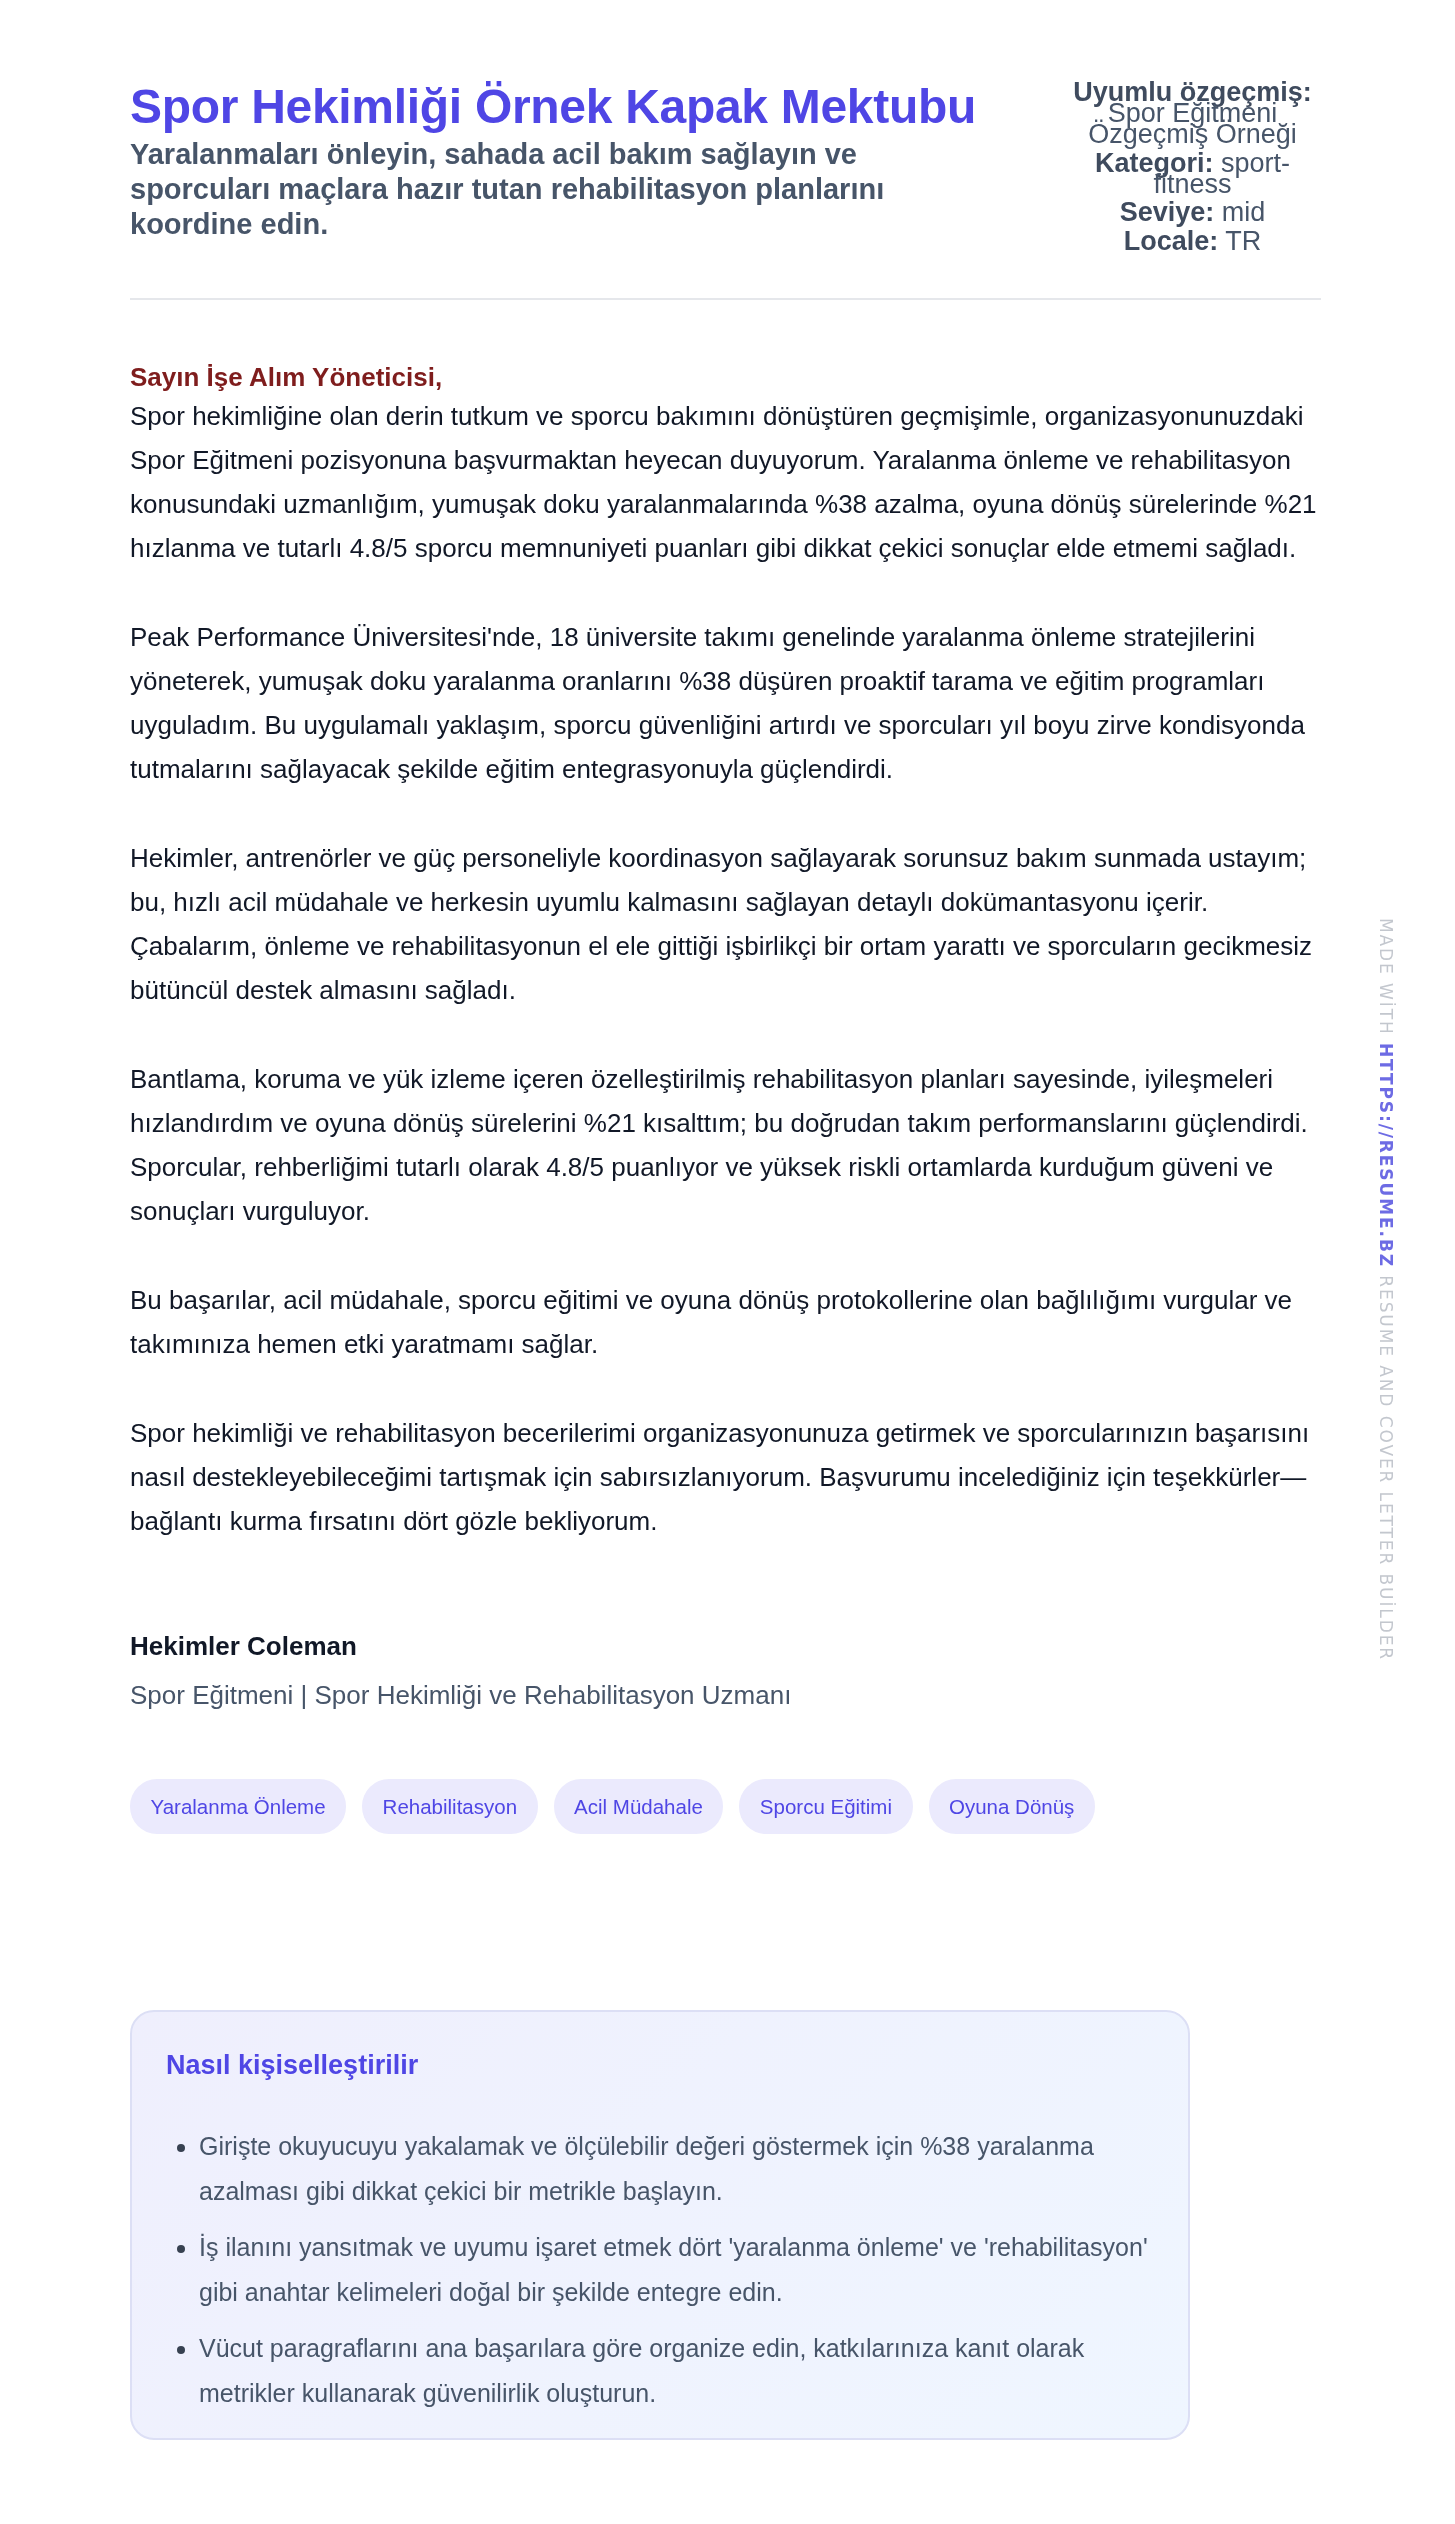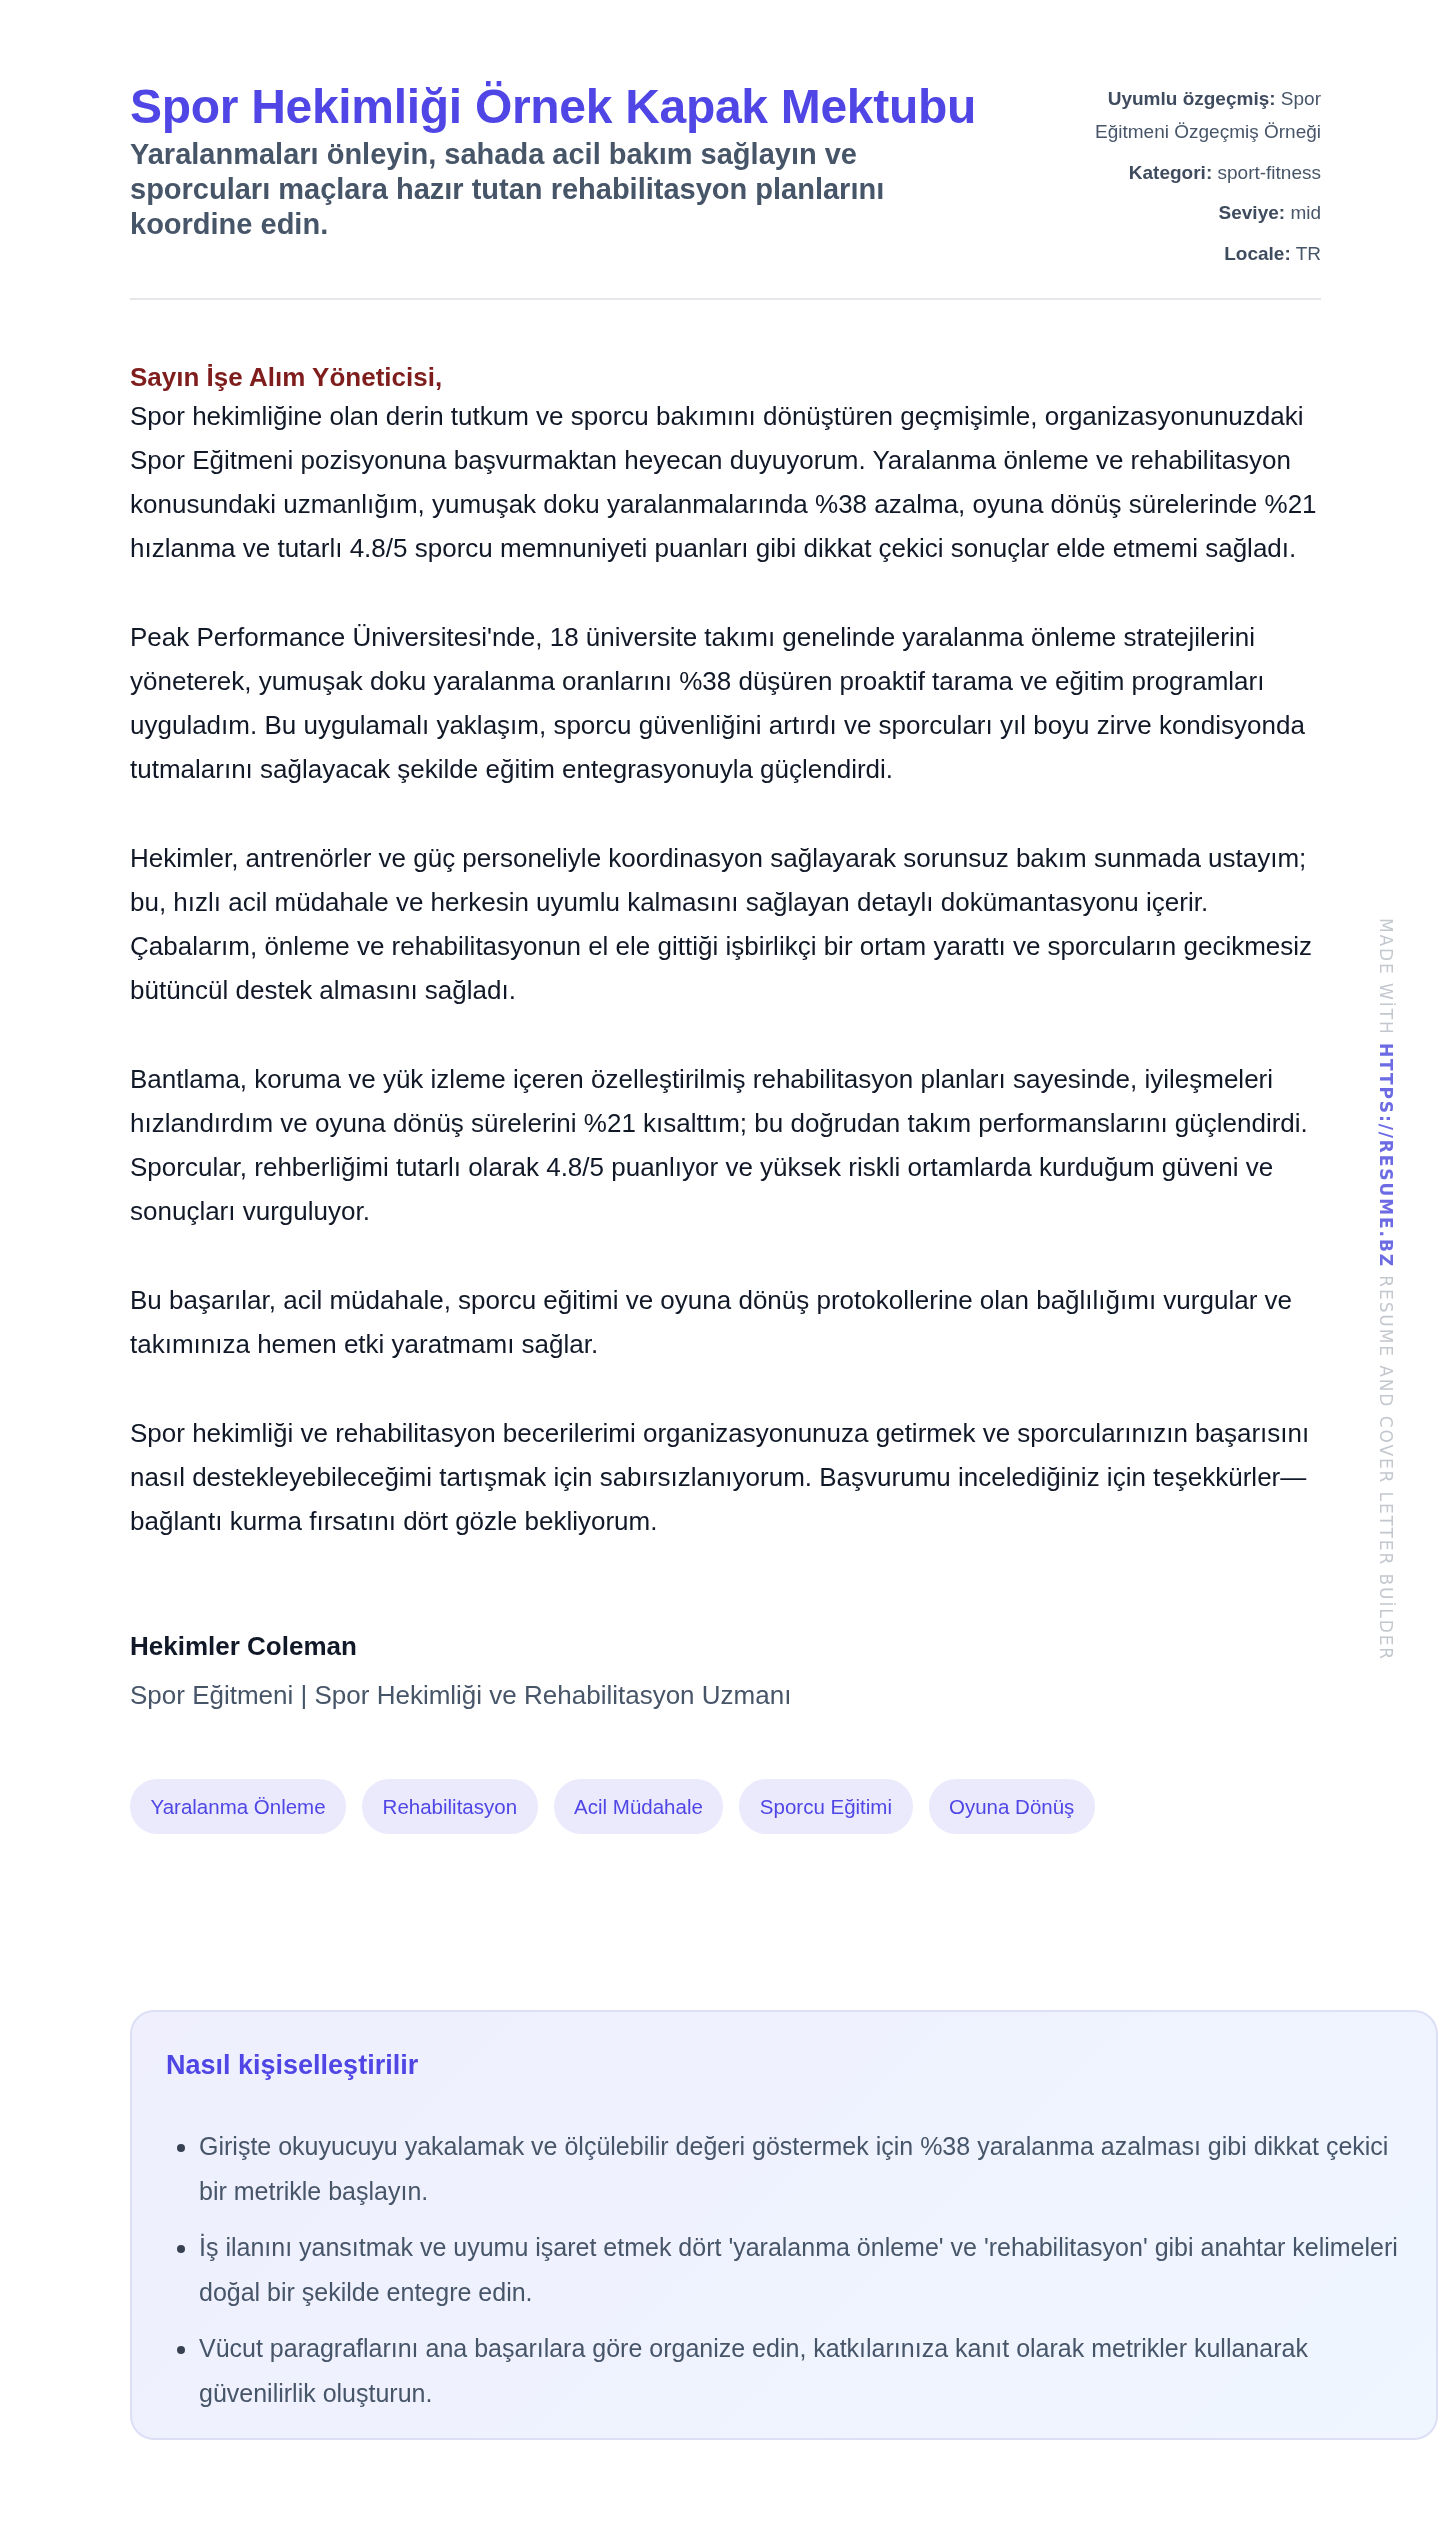"Uyumlu özgeçmiş: Spor Eğitmeni Özgeçmiş" .meta { font-size: 19px -> 27px; line-height: 33px -> 21px; text-align: right -> center }
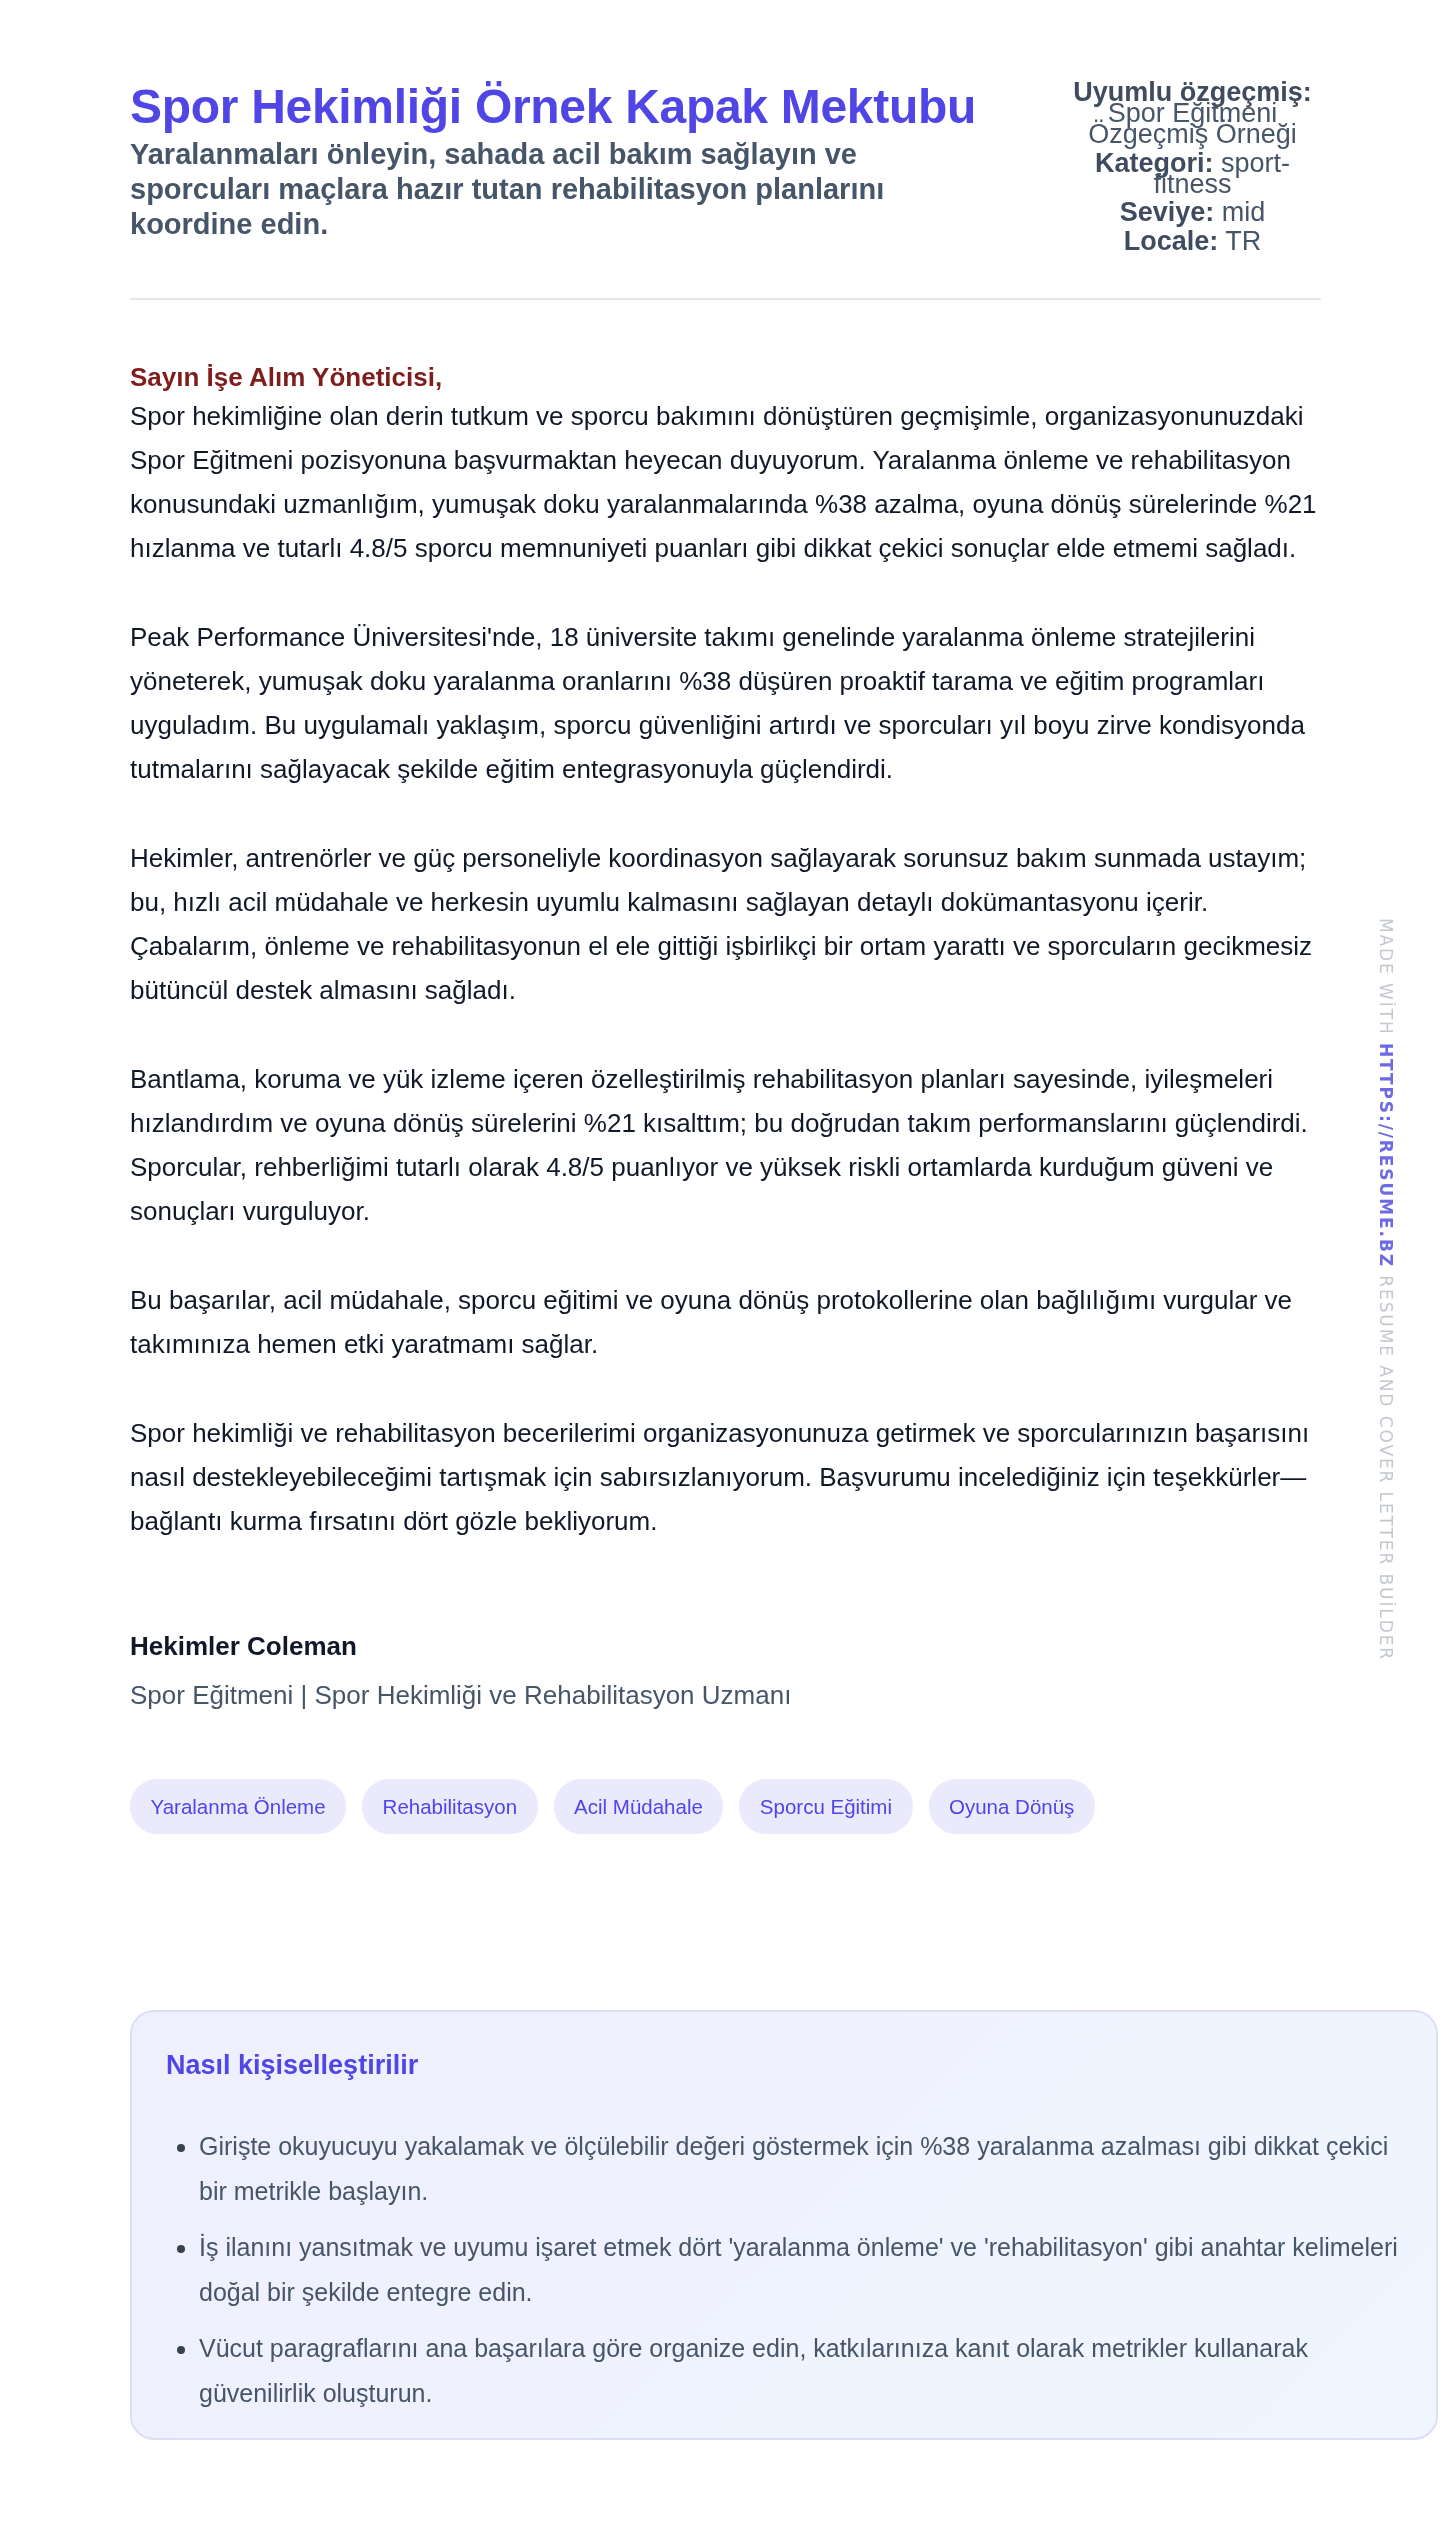"Nasıl kişiselleştirilir" .tips { width: 1308px -> 1060px }
